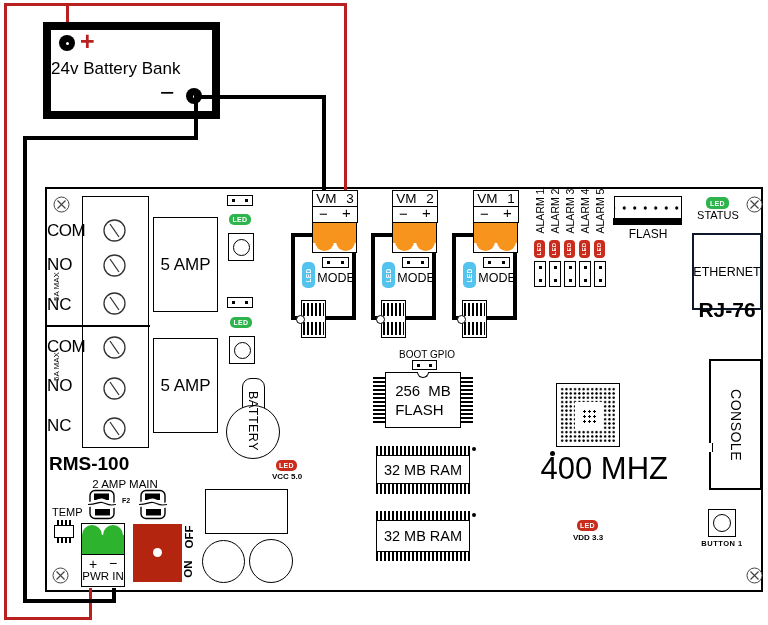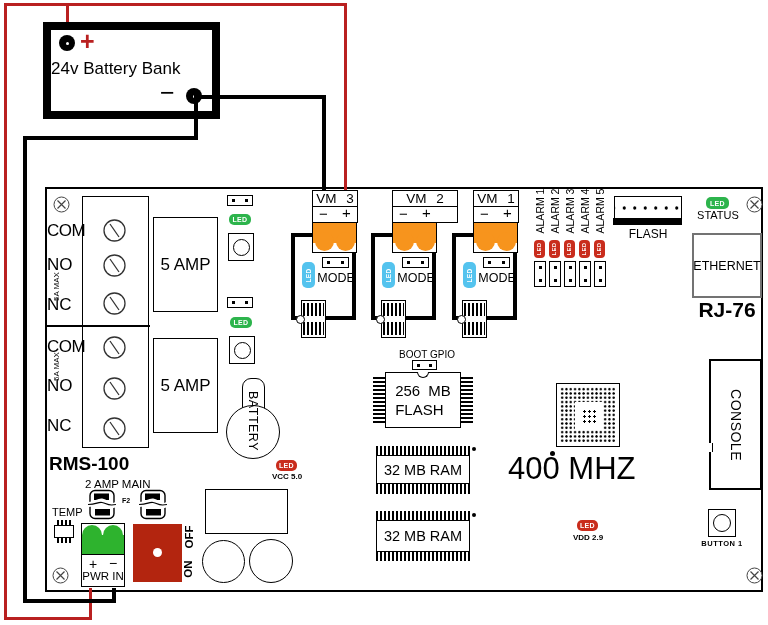"VM 2" div.a { width: 66px -> 46px }
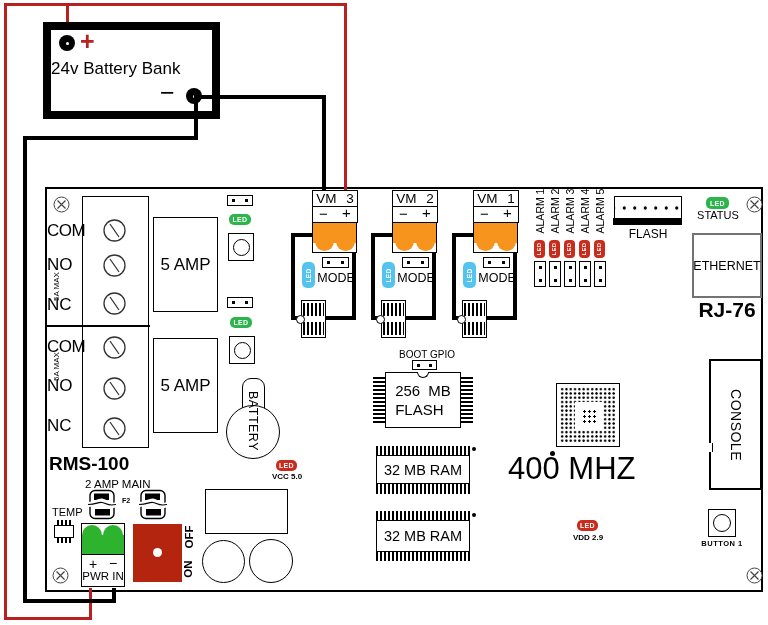"ETHERNET" div.a { border: 2px solid #737373 -> 2px solid #0f172a; height: 65px -> 77px }
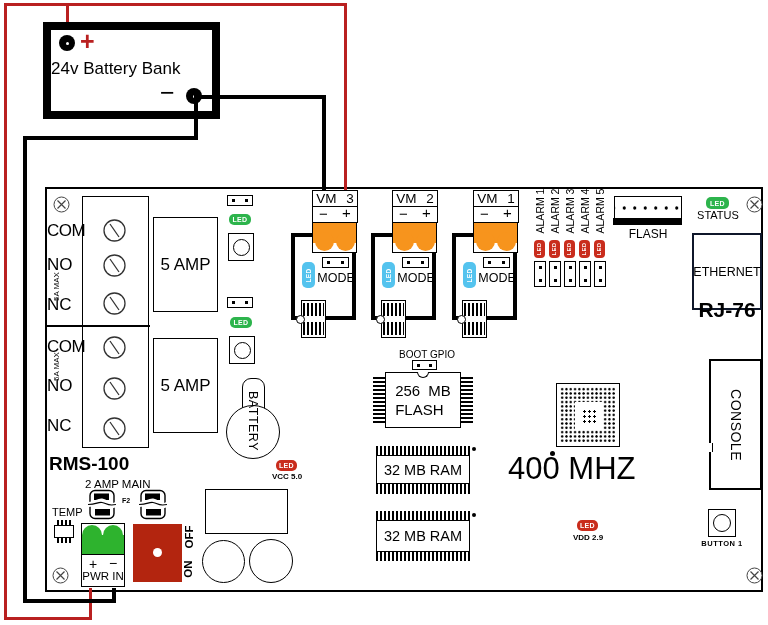"2 AMP MAIN" div.a { text-align: none -> center }
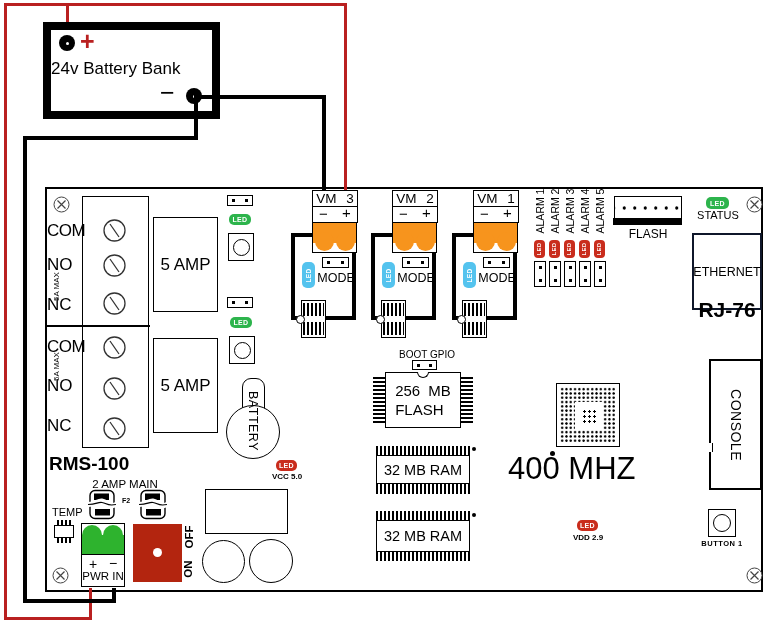"400 MHZ" div.a { text-align: left -> right }
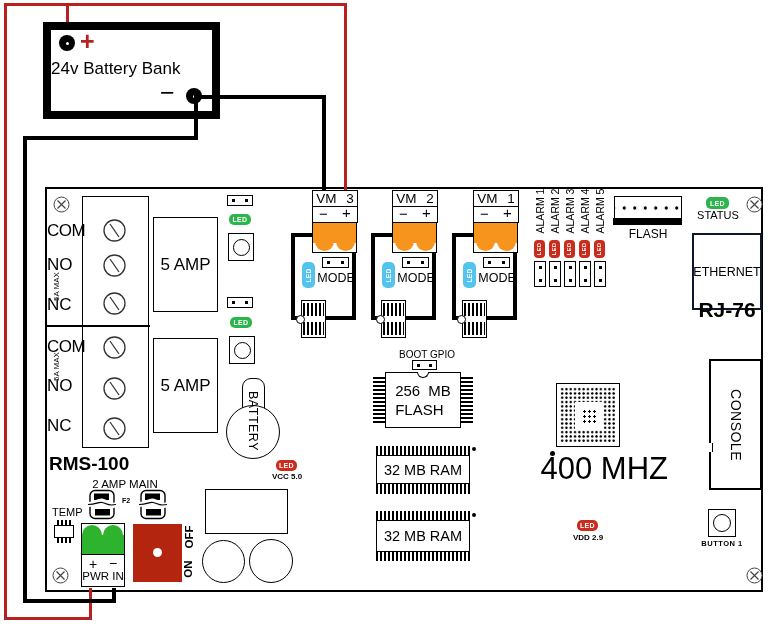"VDD 2.9" div.a { text: 2.9 -> 3.3 }
